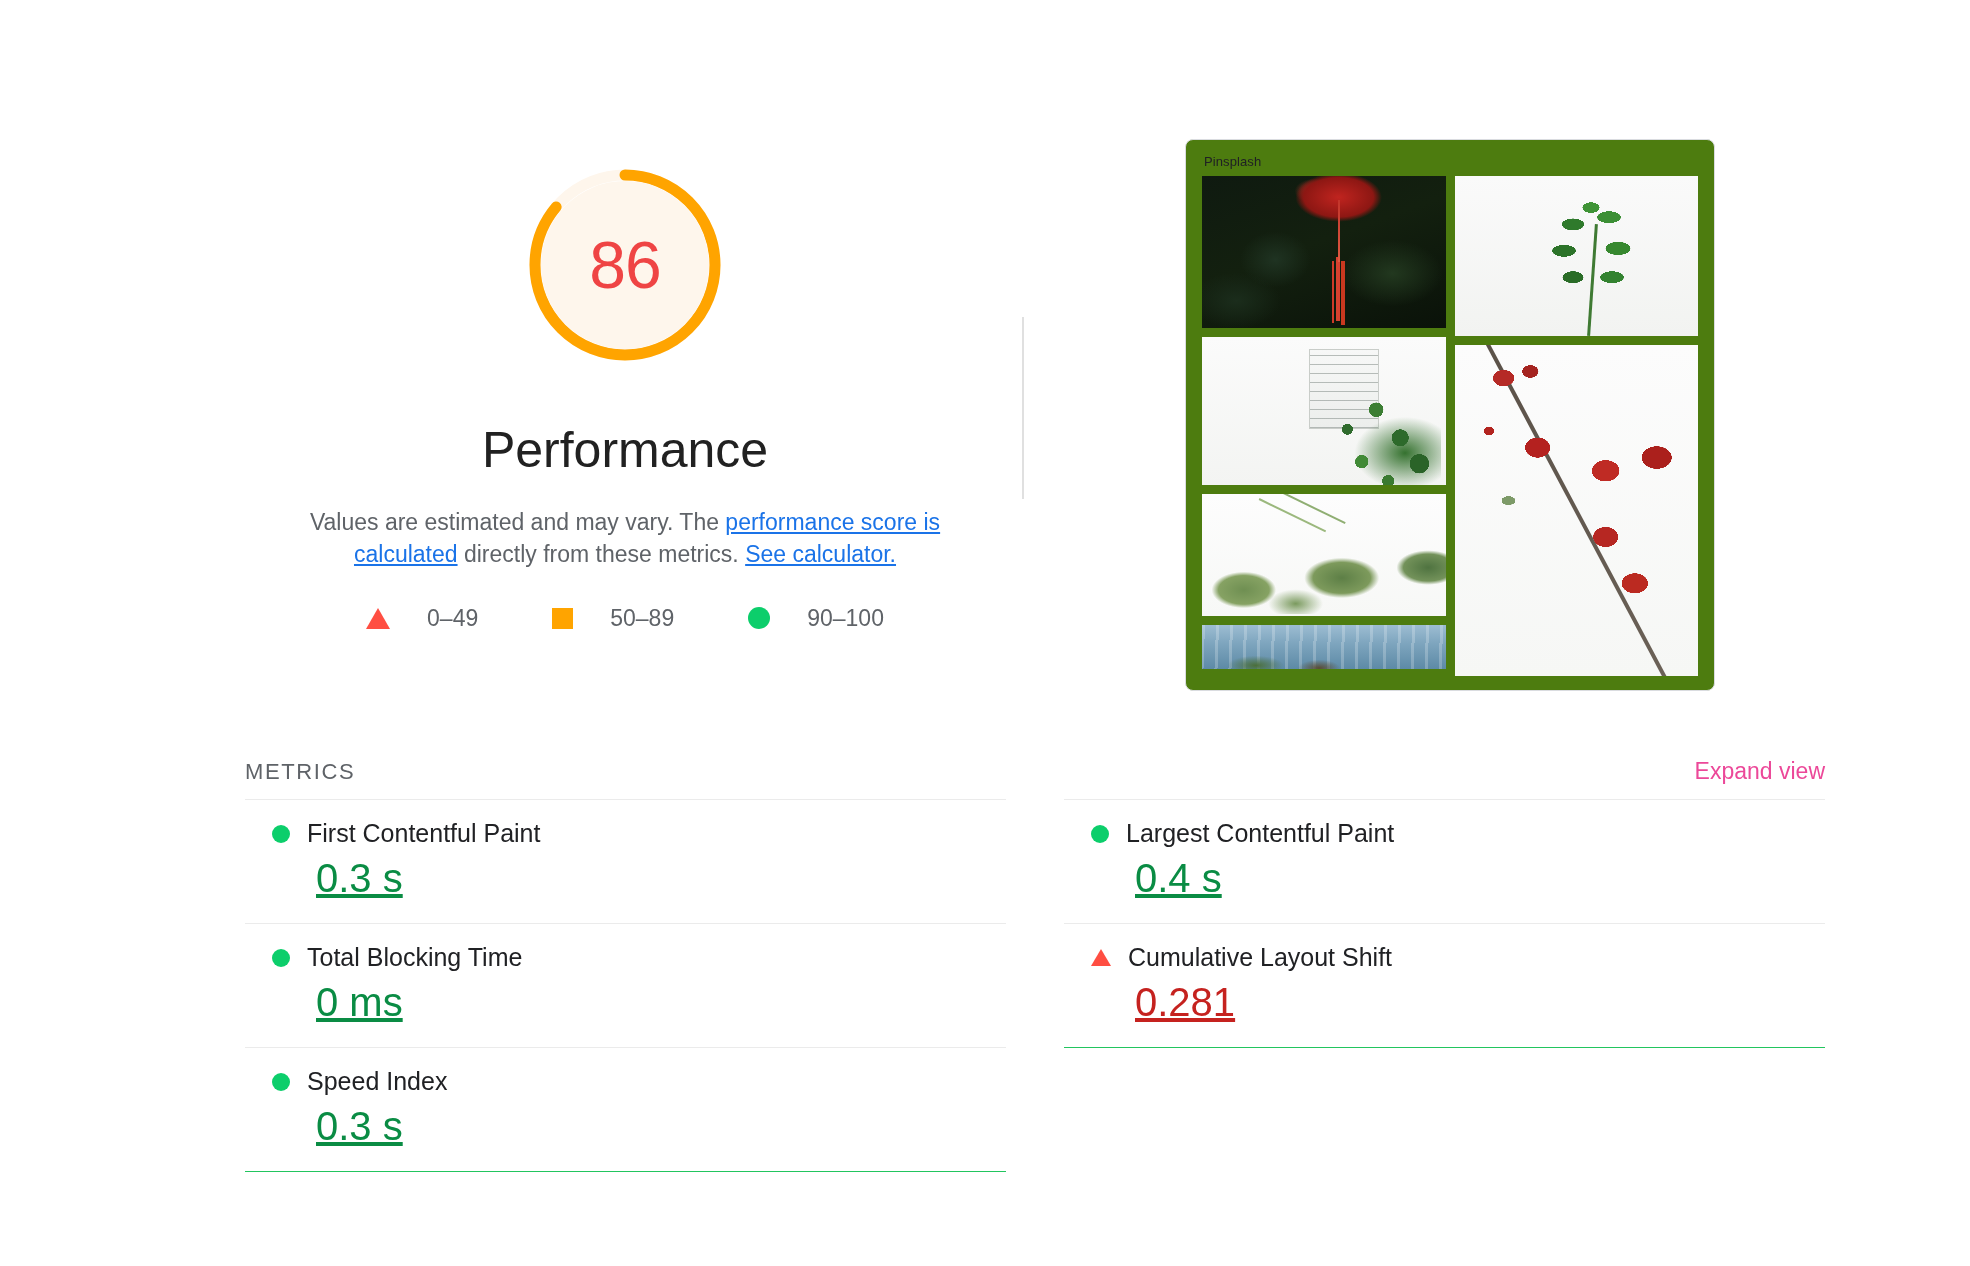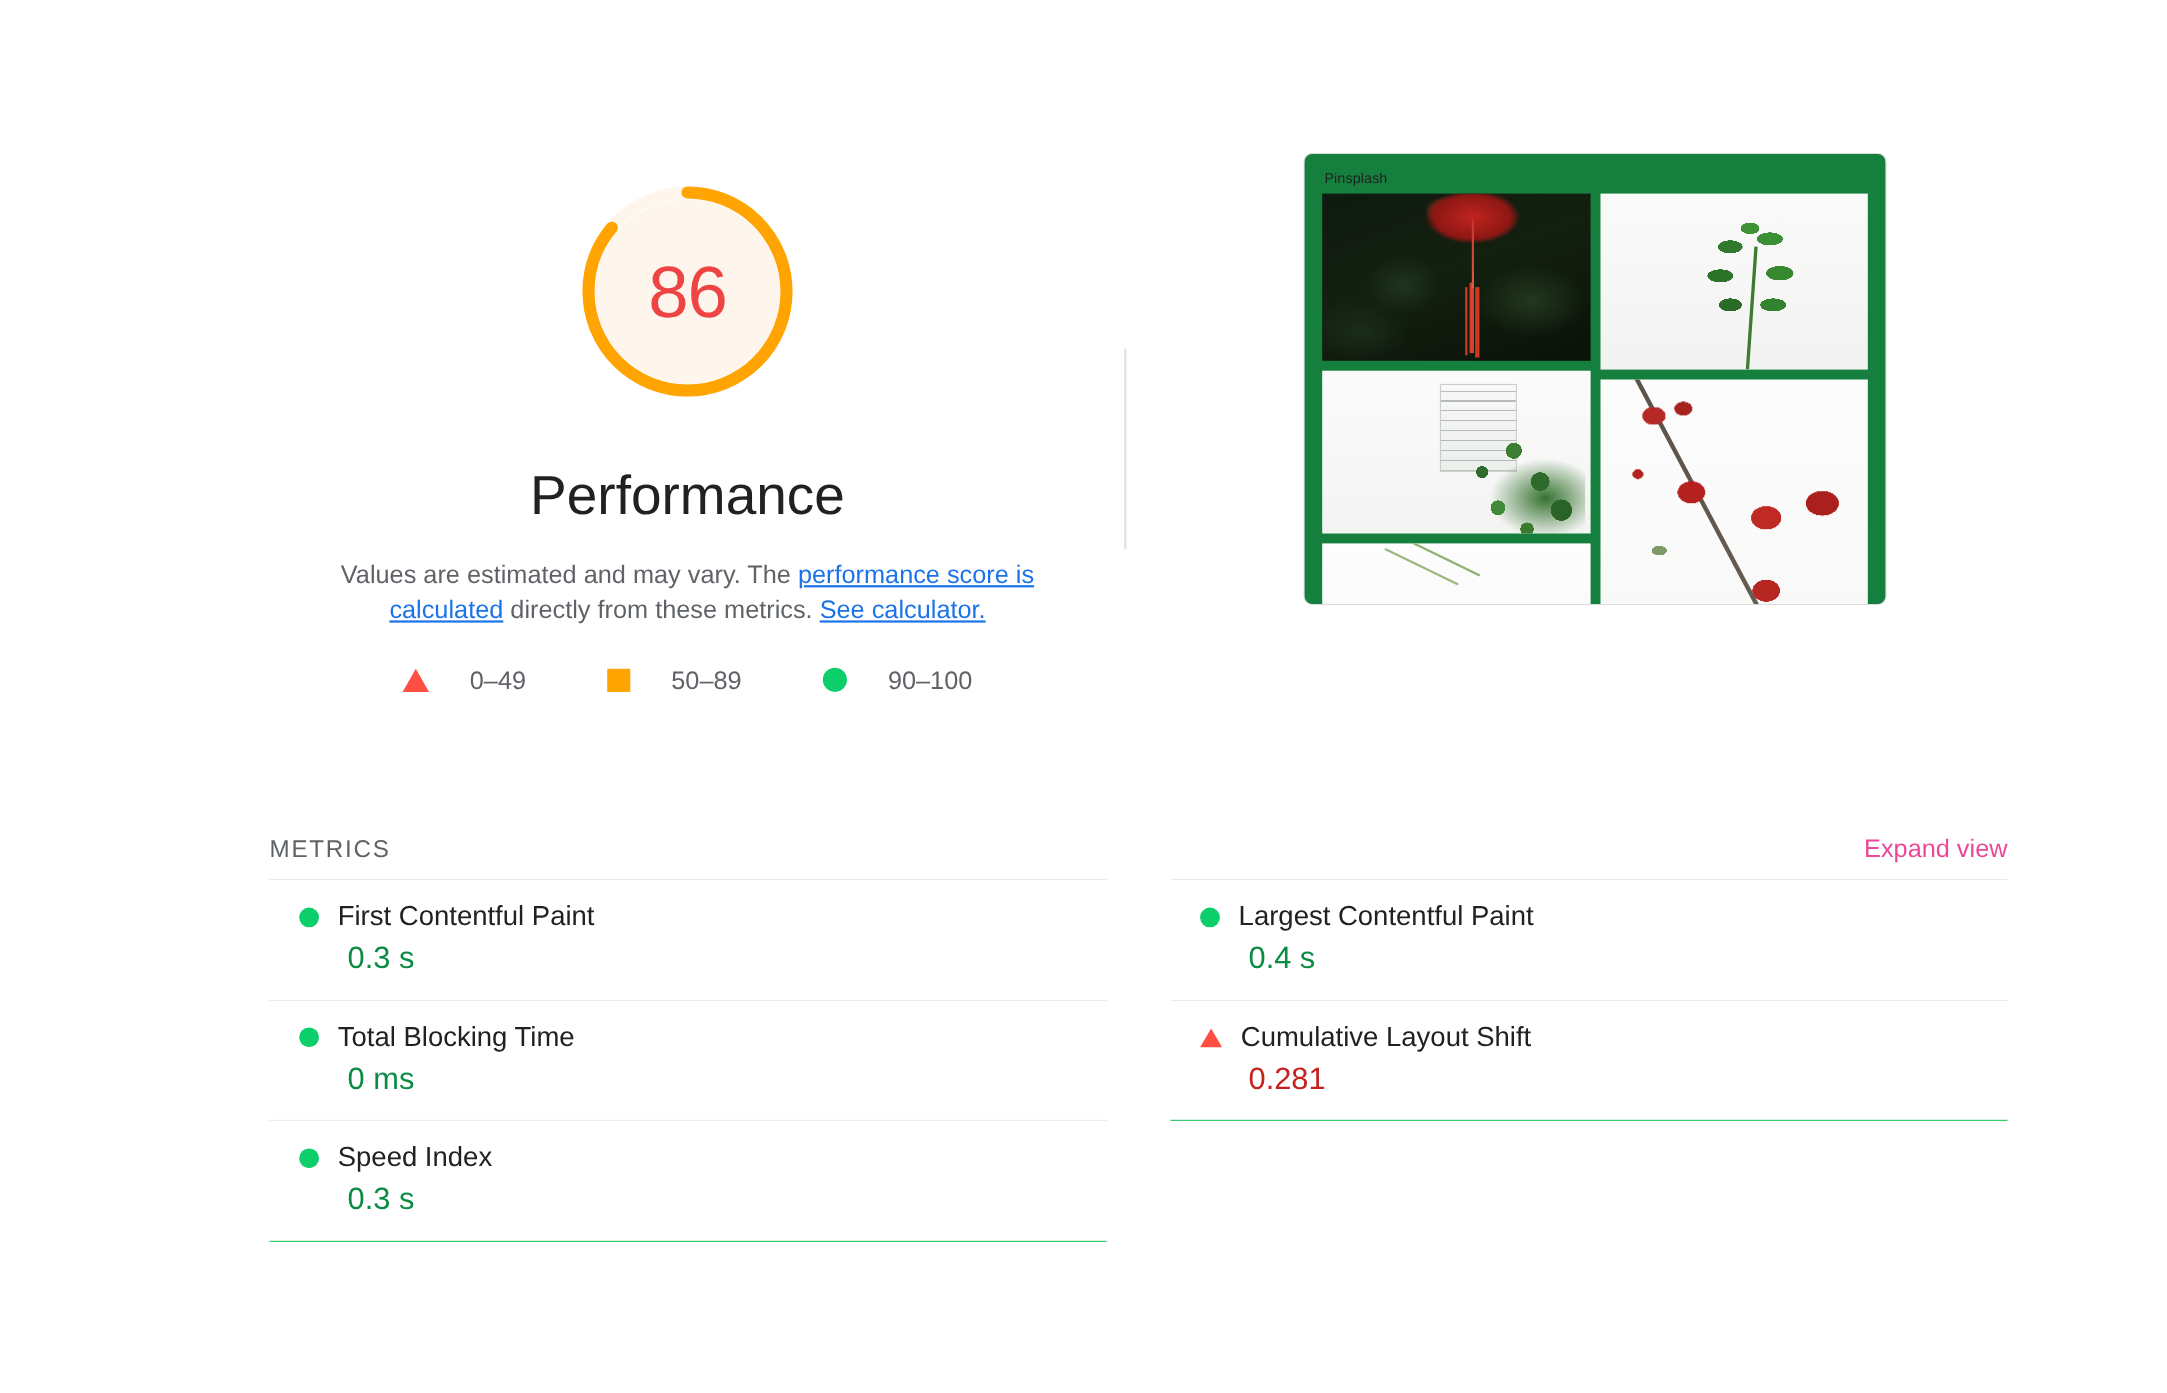"Pinsplash" .thumb-card { background: #15803d -> #4d7c0f; height: 411px -> 552px }
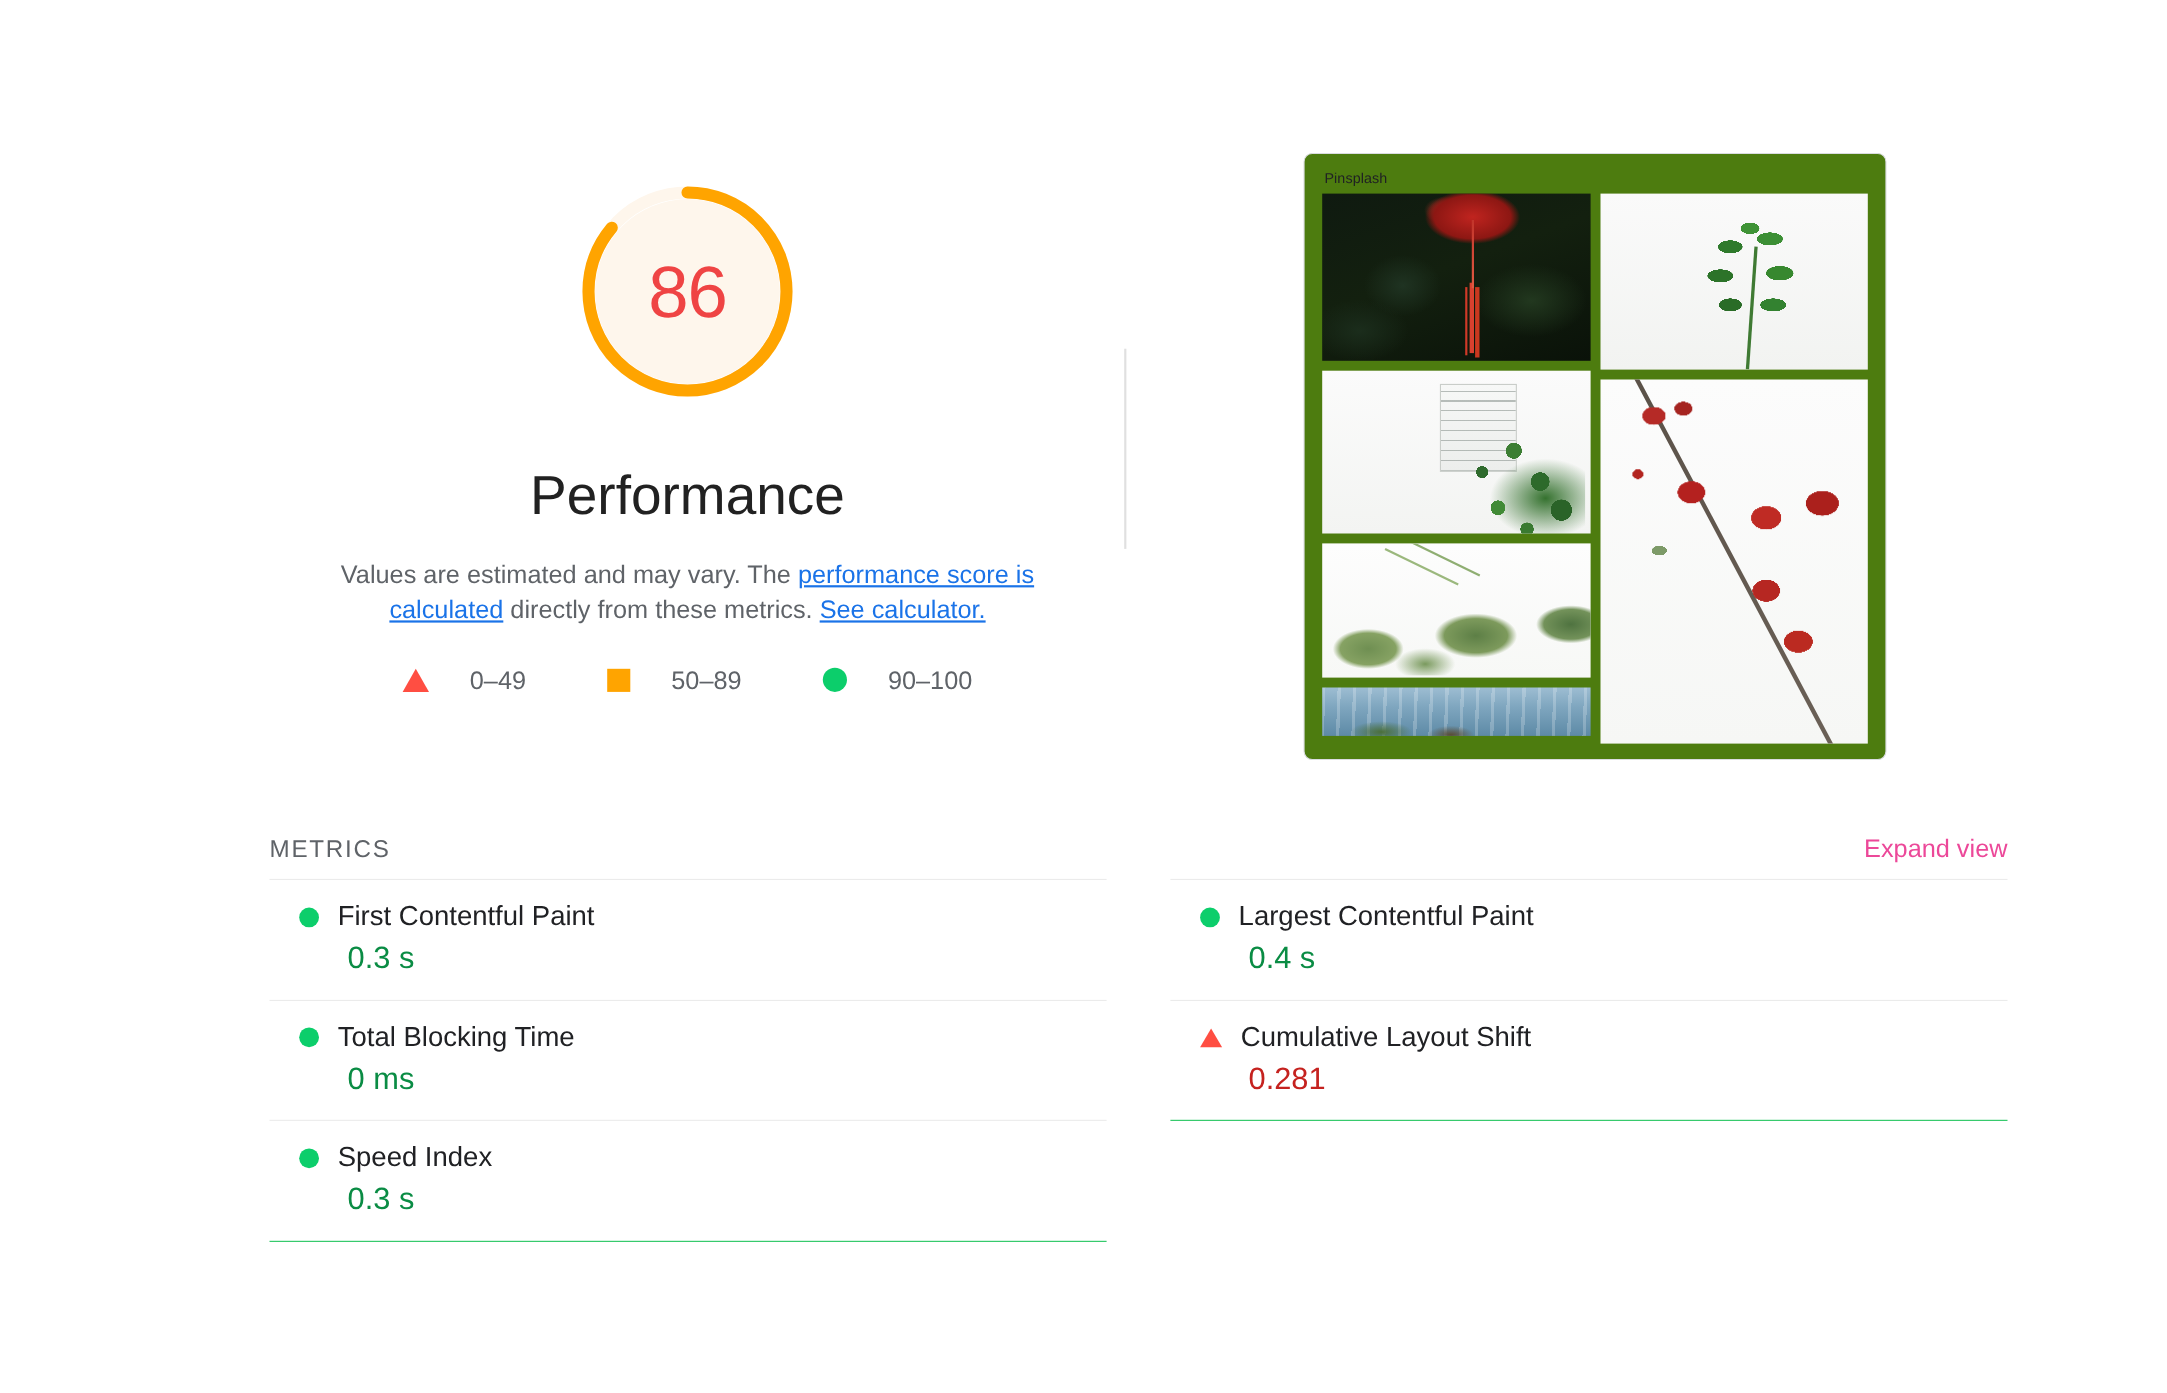"0.3 s" .metric-value { font-size: 28px -> 40px; text-decoration: none -> underline }
